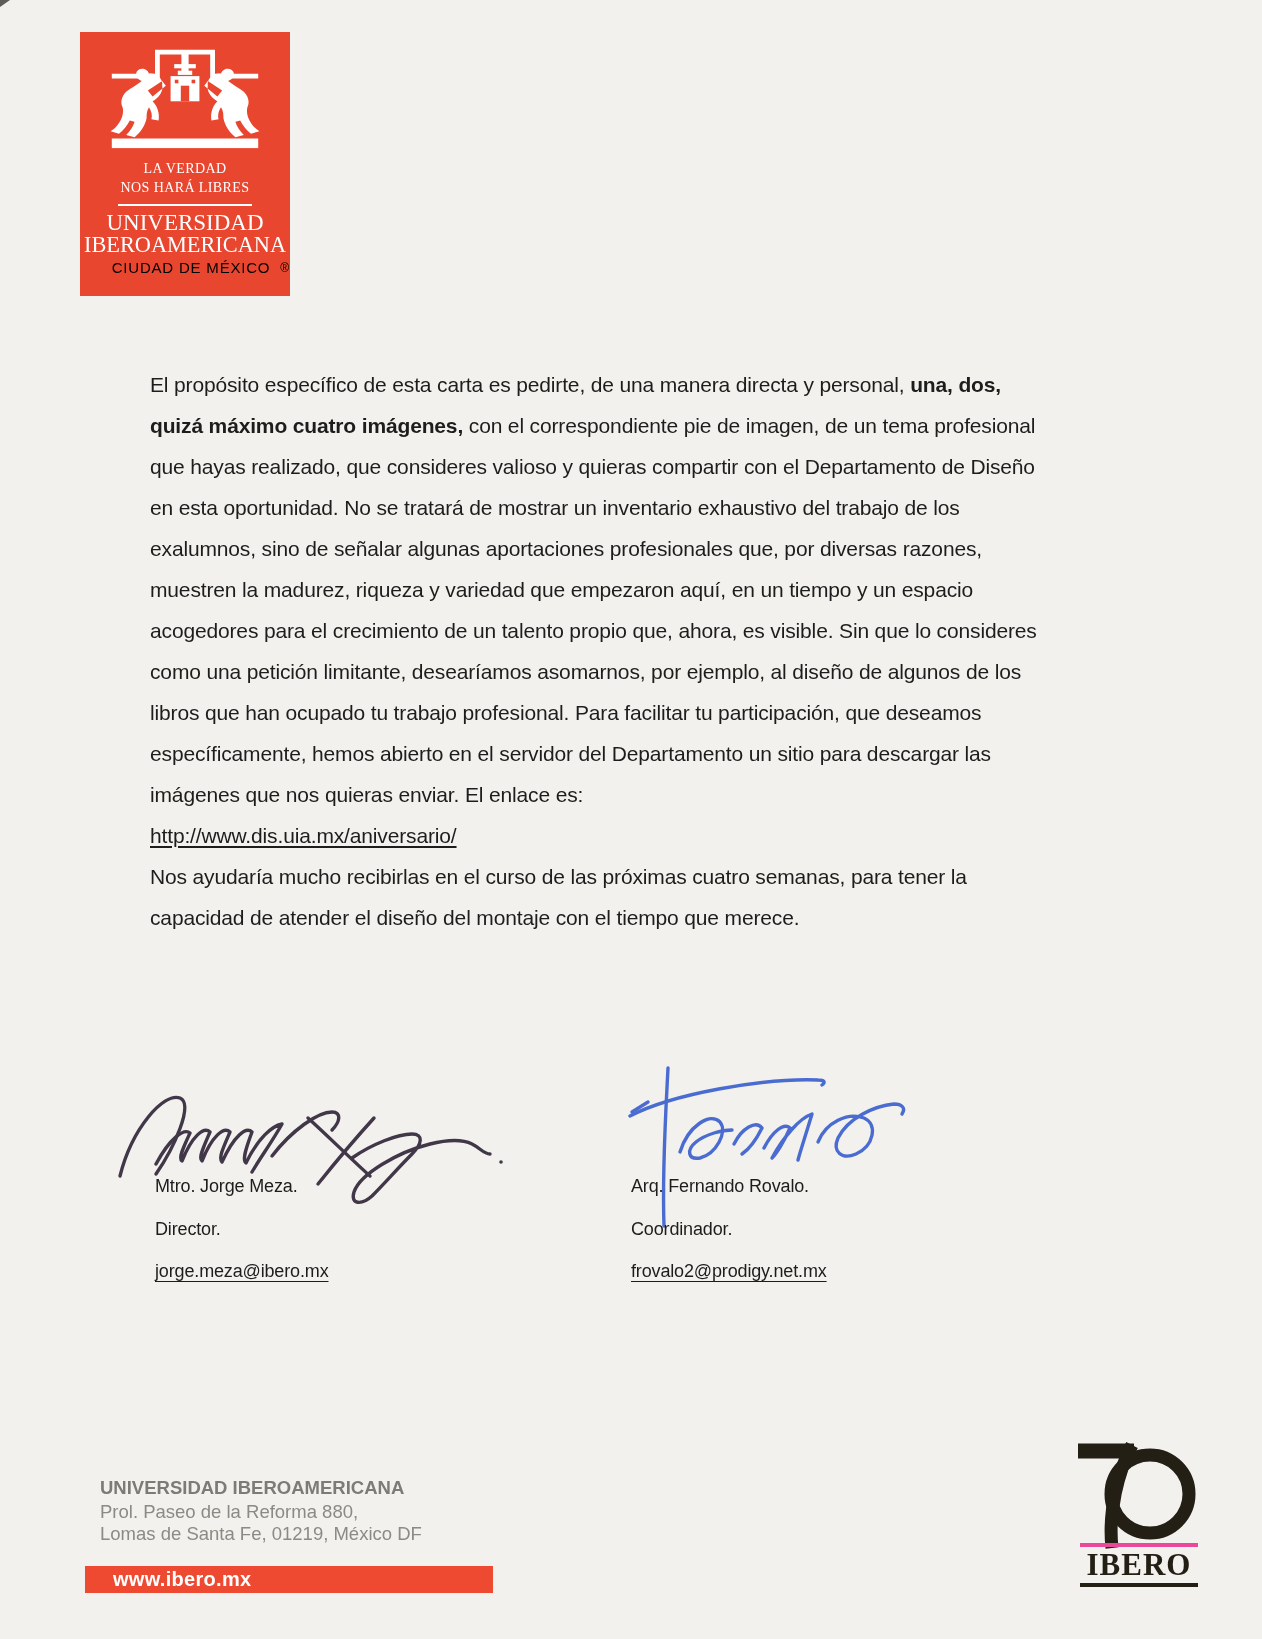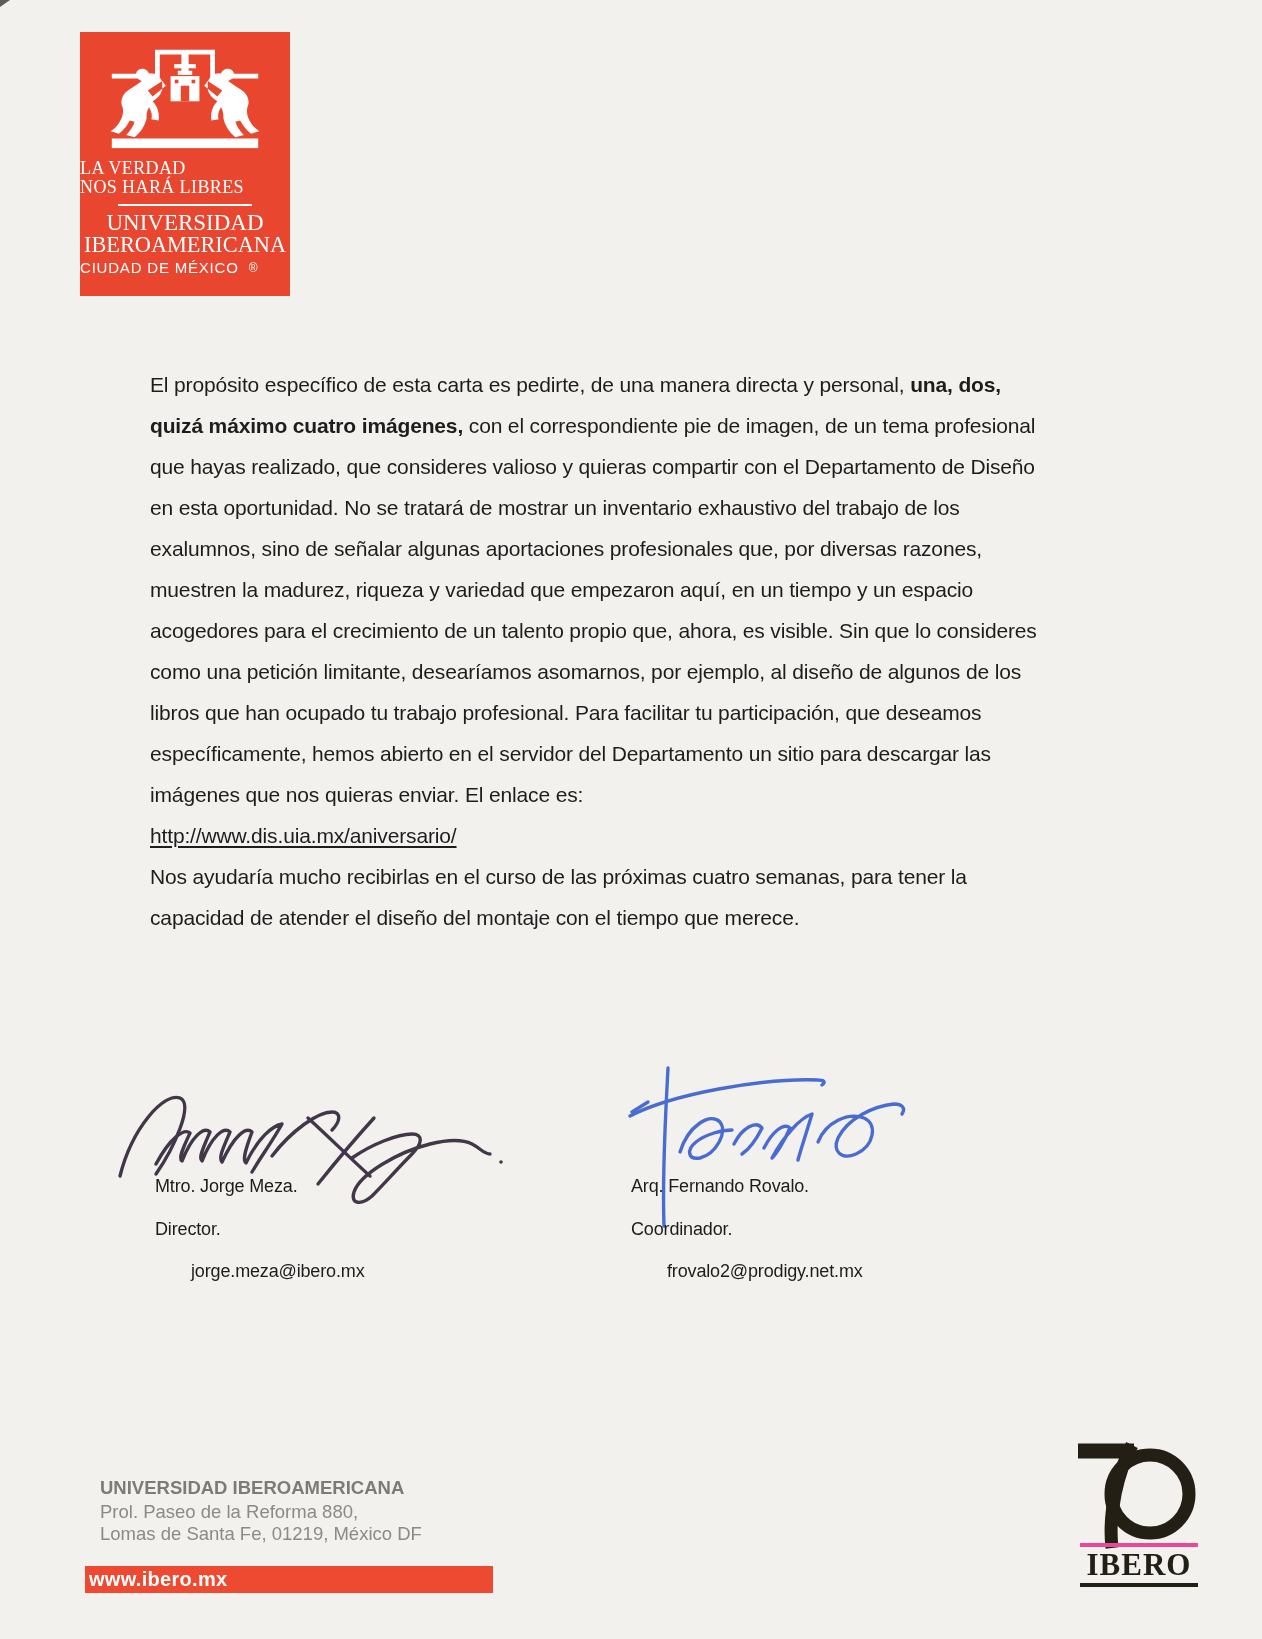"LA VERDAD" .motto { font-size: 18px -> 14px; text-align: none -> center }
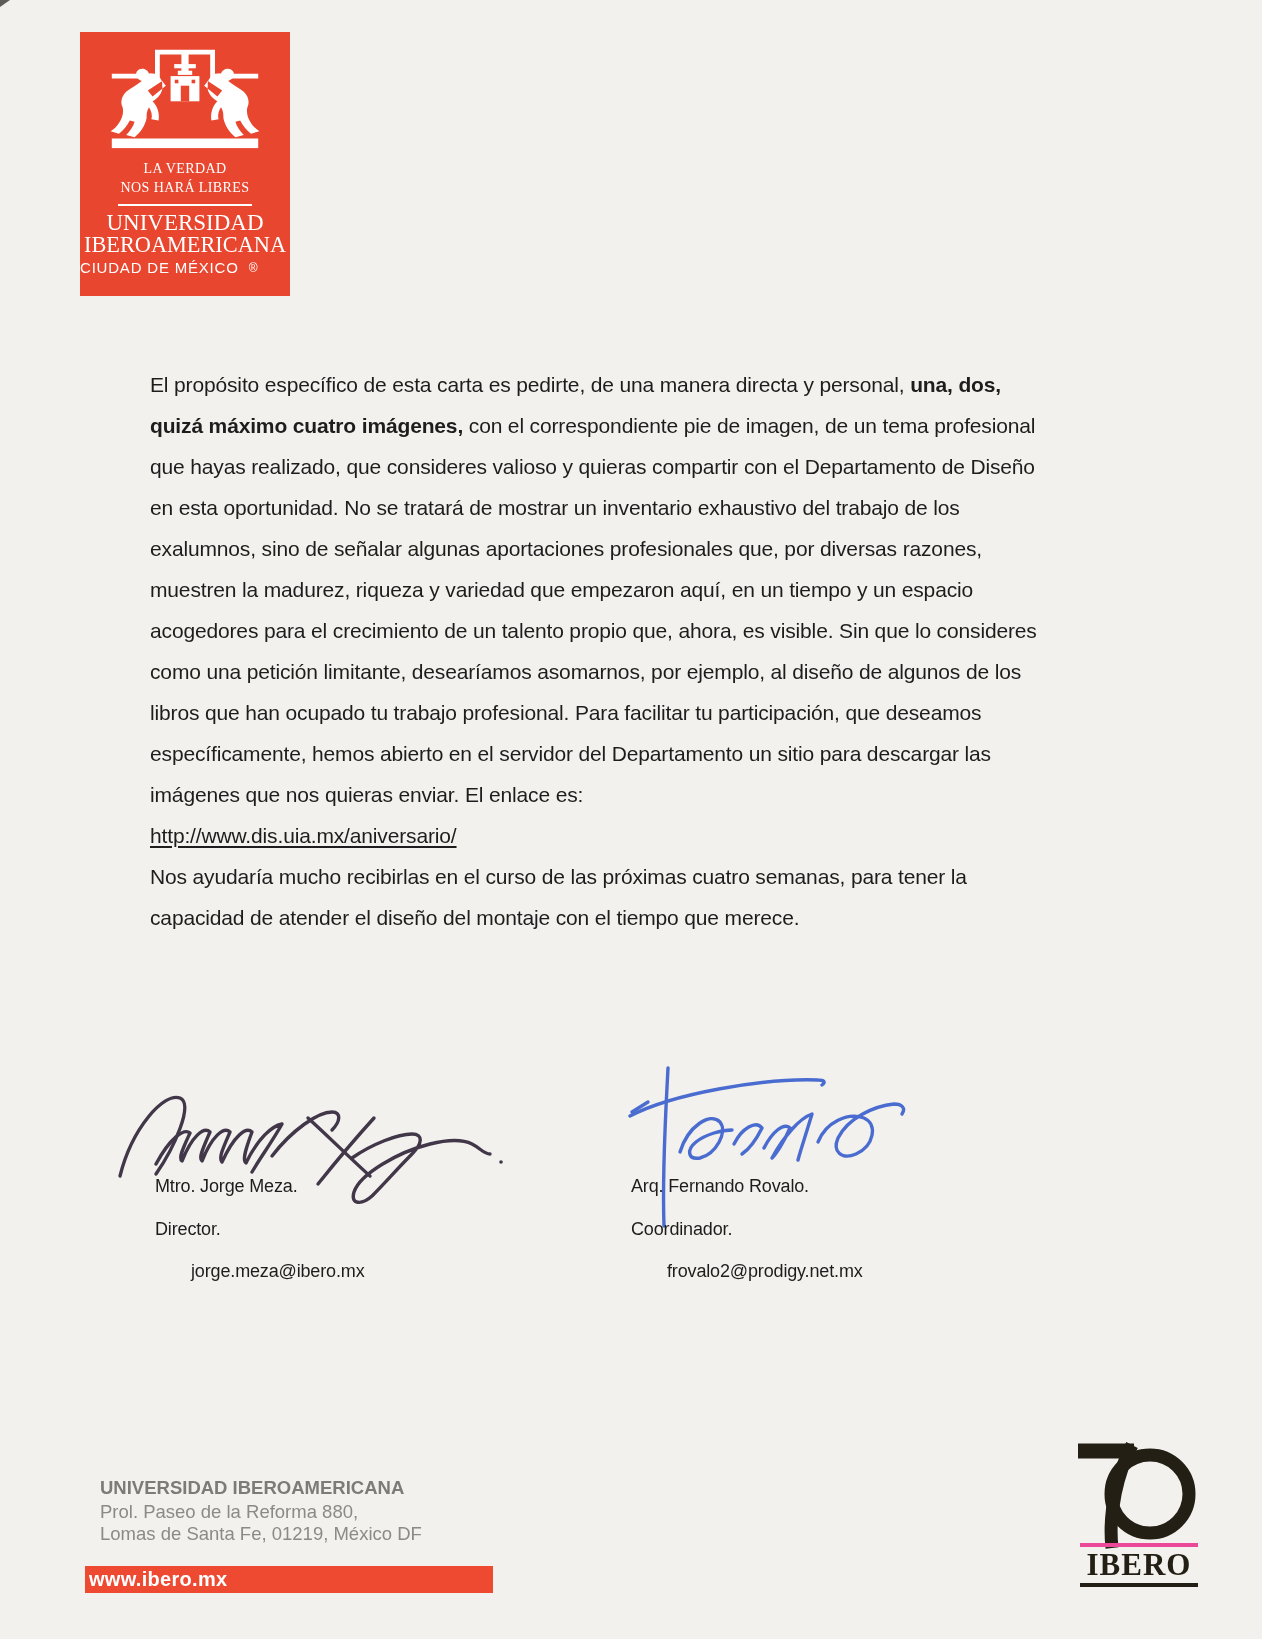"CIUDAD DE MÉXICO ®" .city-line { color: #ffffff -> #000000; text-align: left -> right }
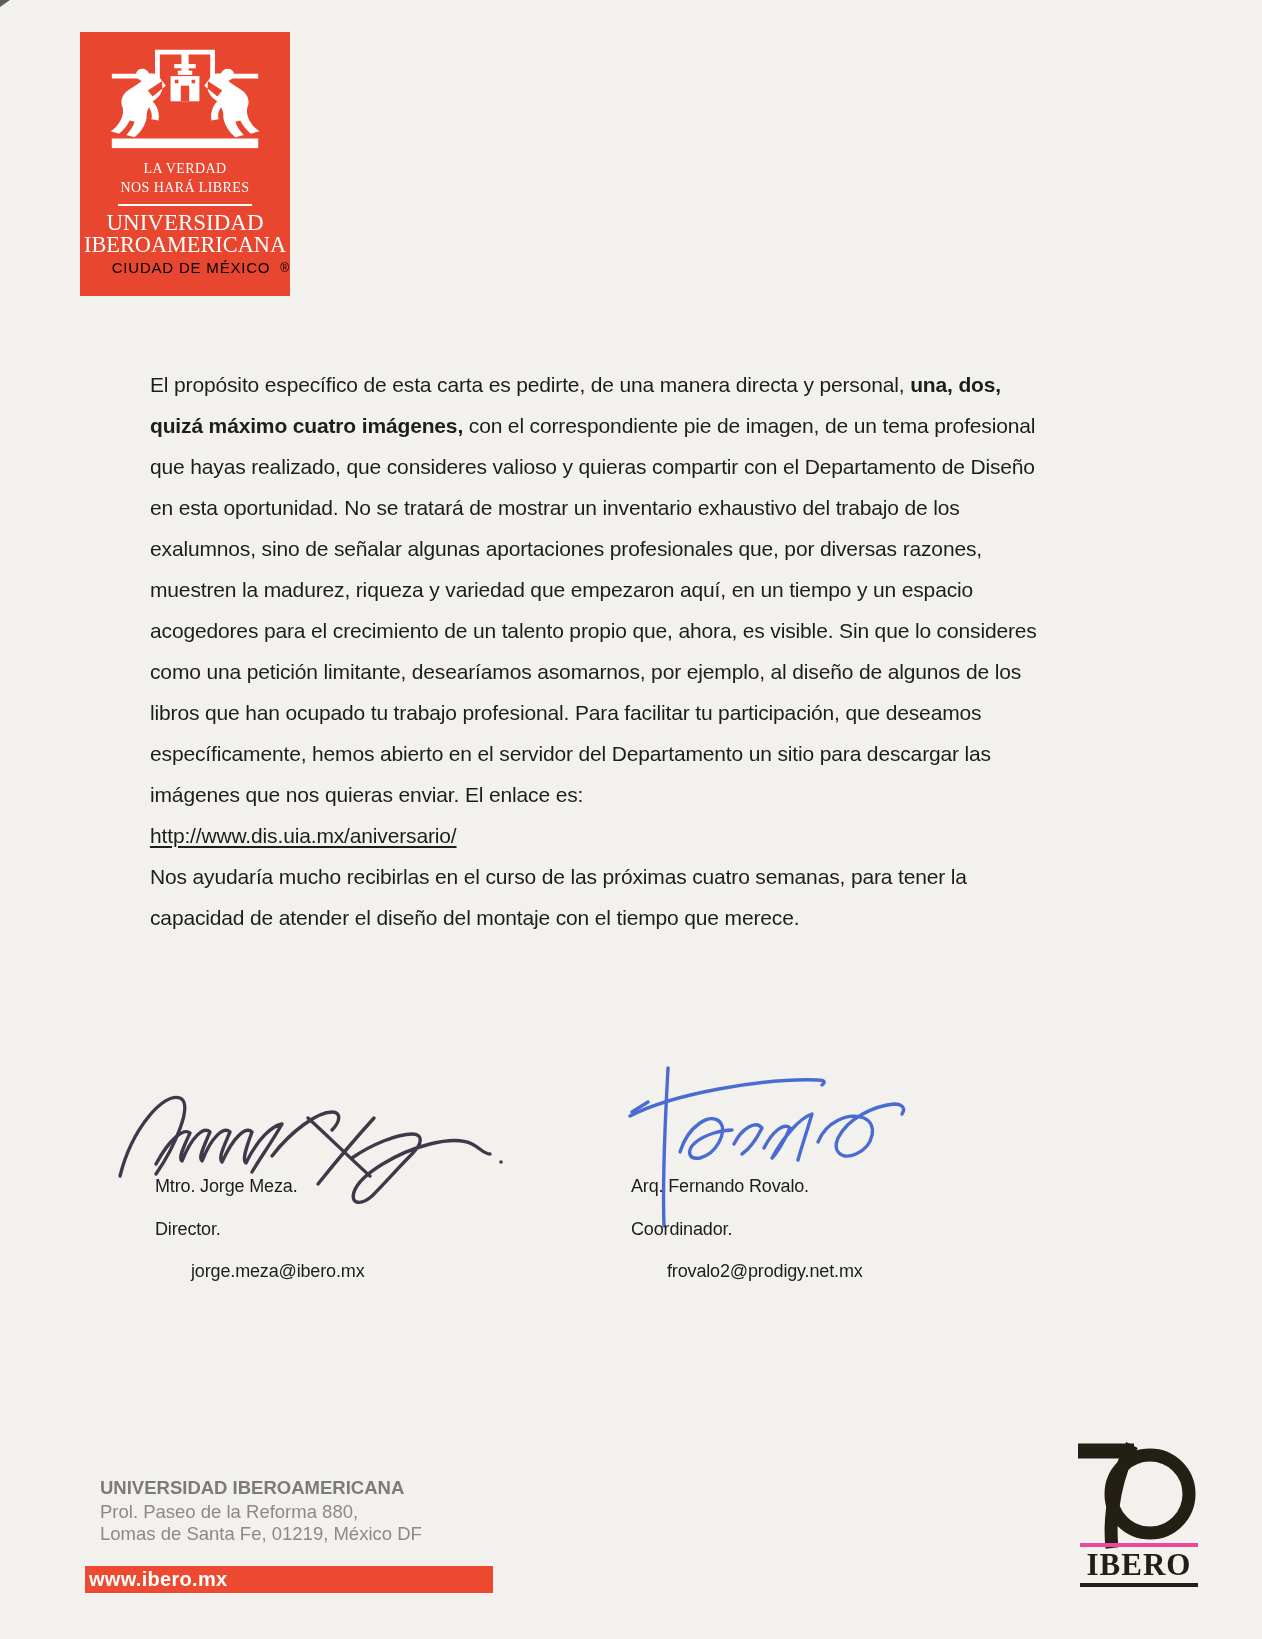"jorge.meza@ibero.mx" .sig-email { margin-left: 36px -> none; text-decoration: none -> underline }
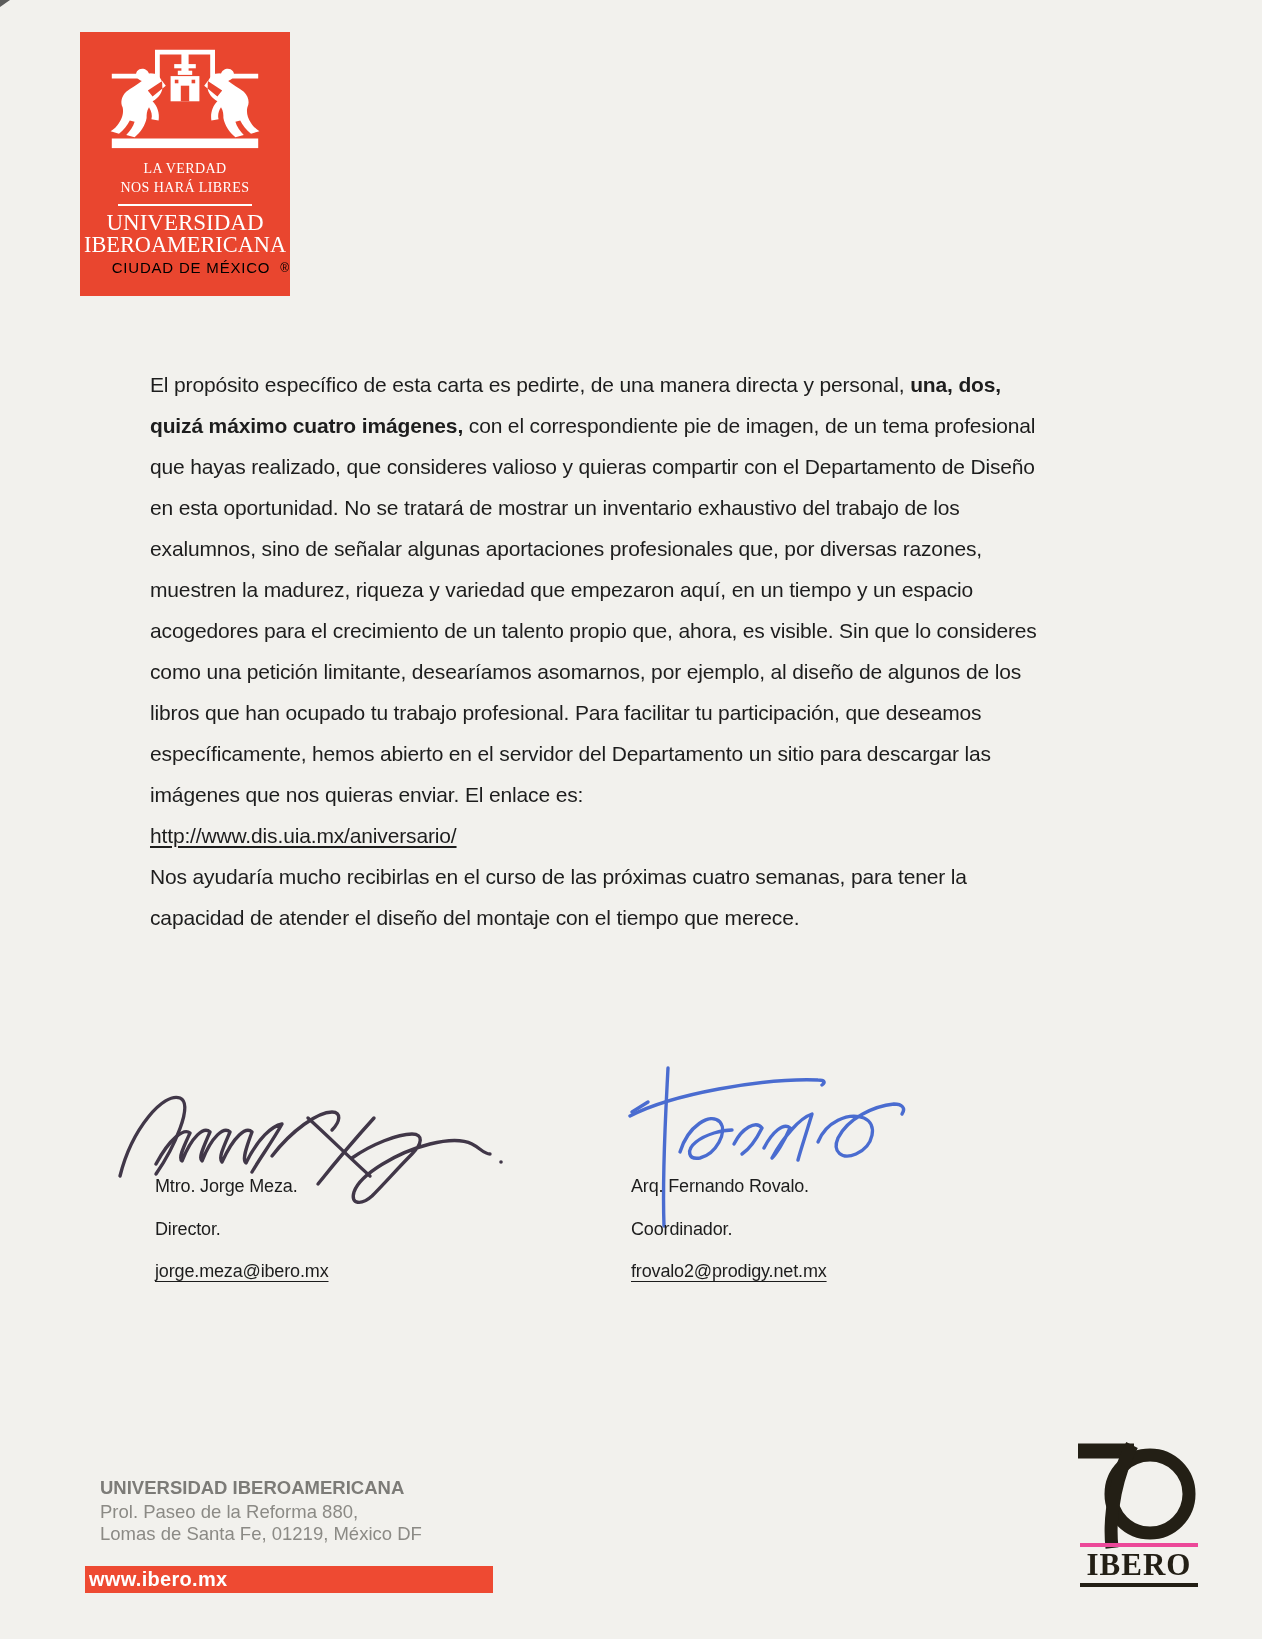"www.ibero.mx" .web-bar { padding-left: 4px -> 28px }
